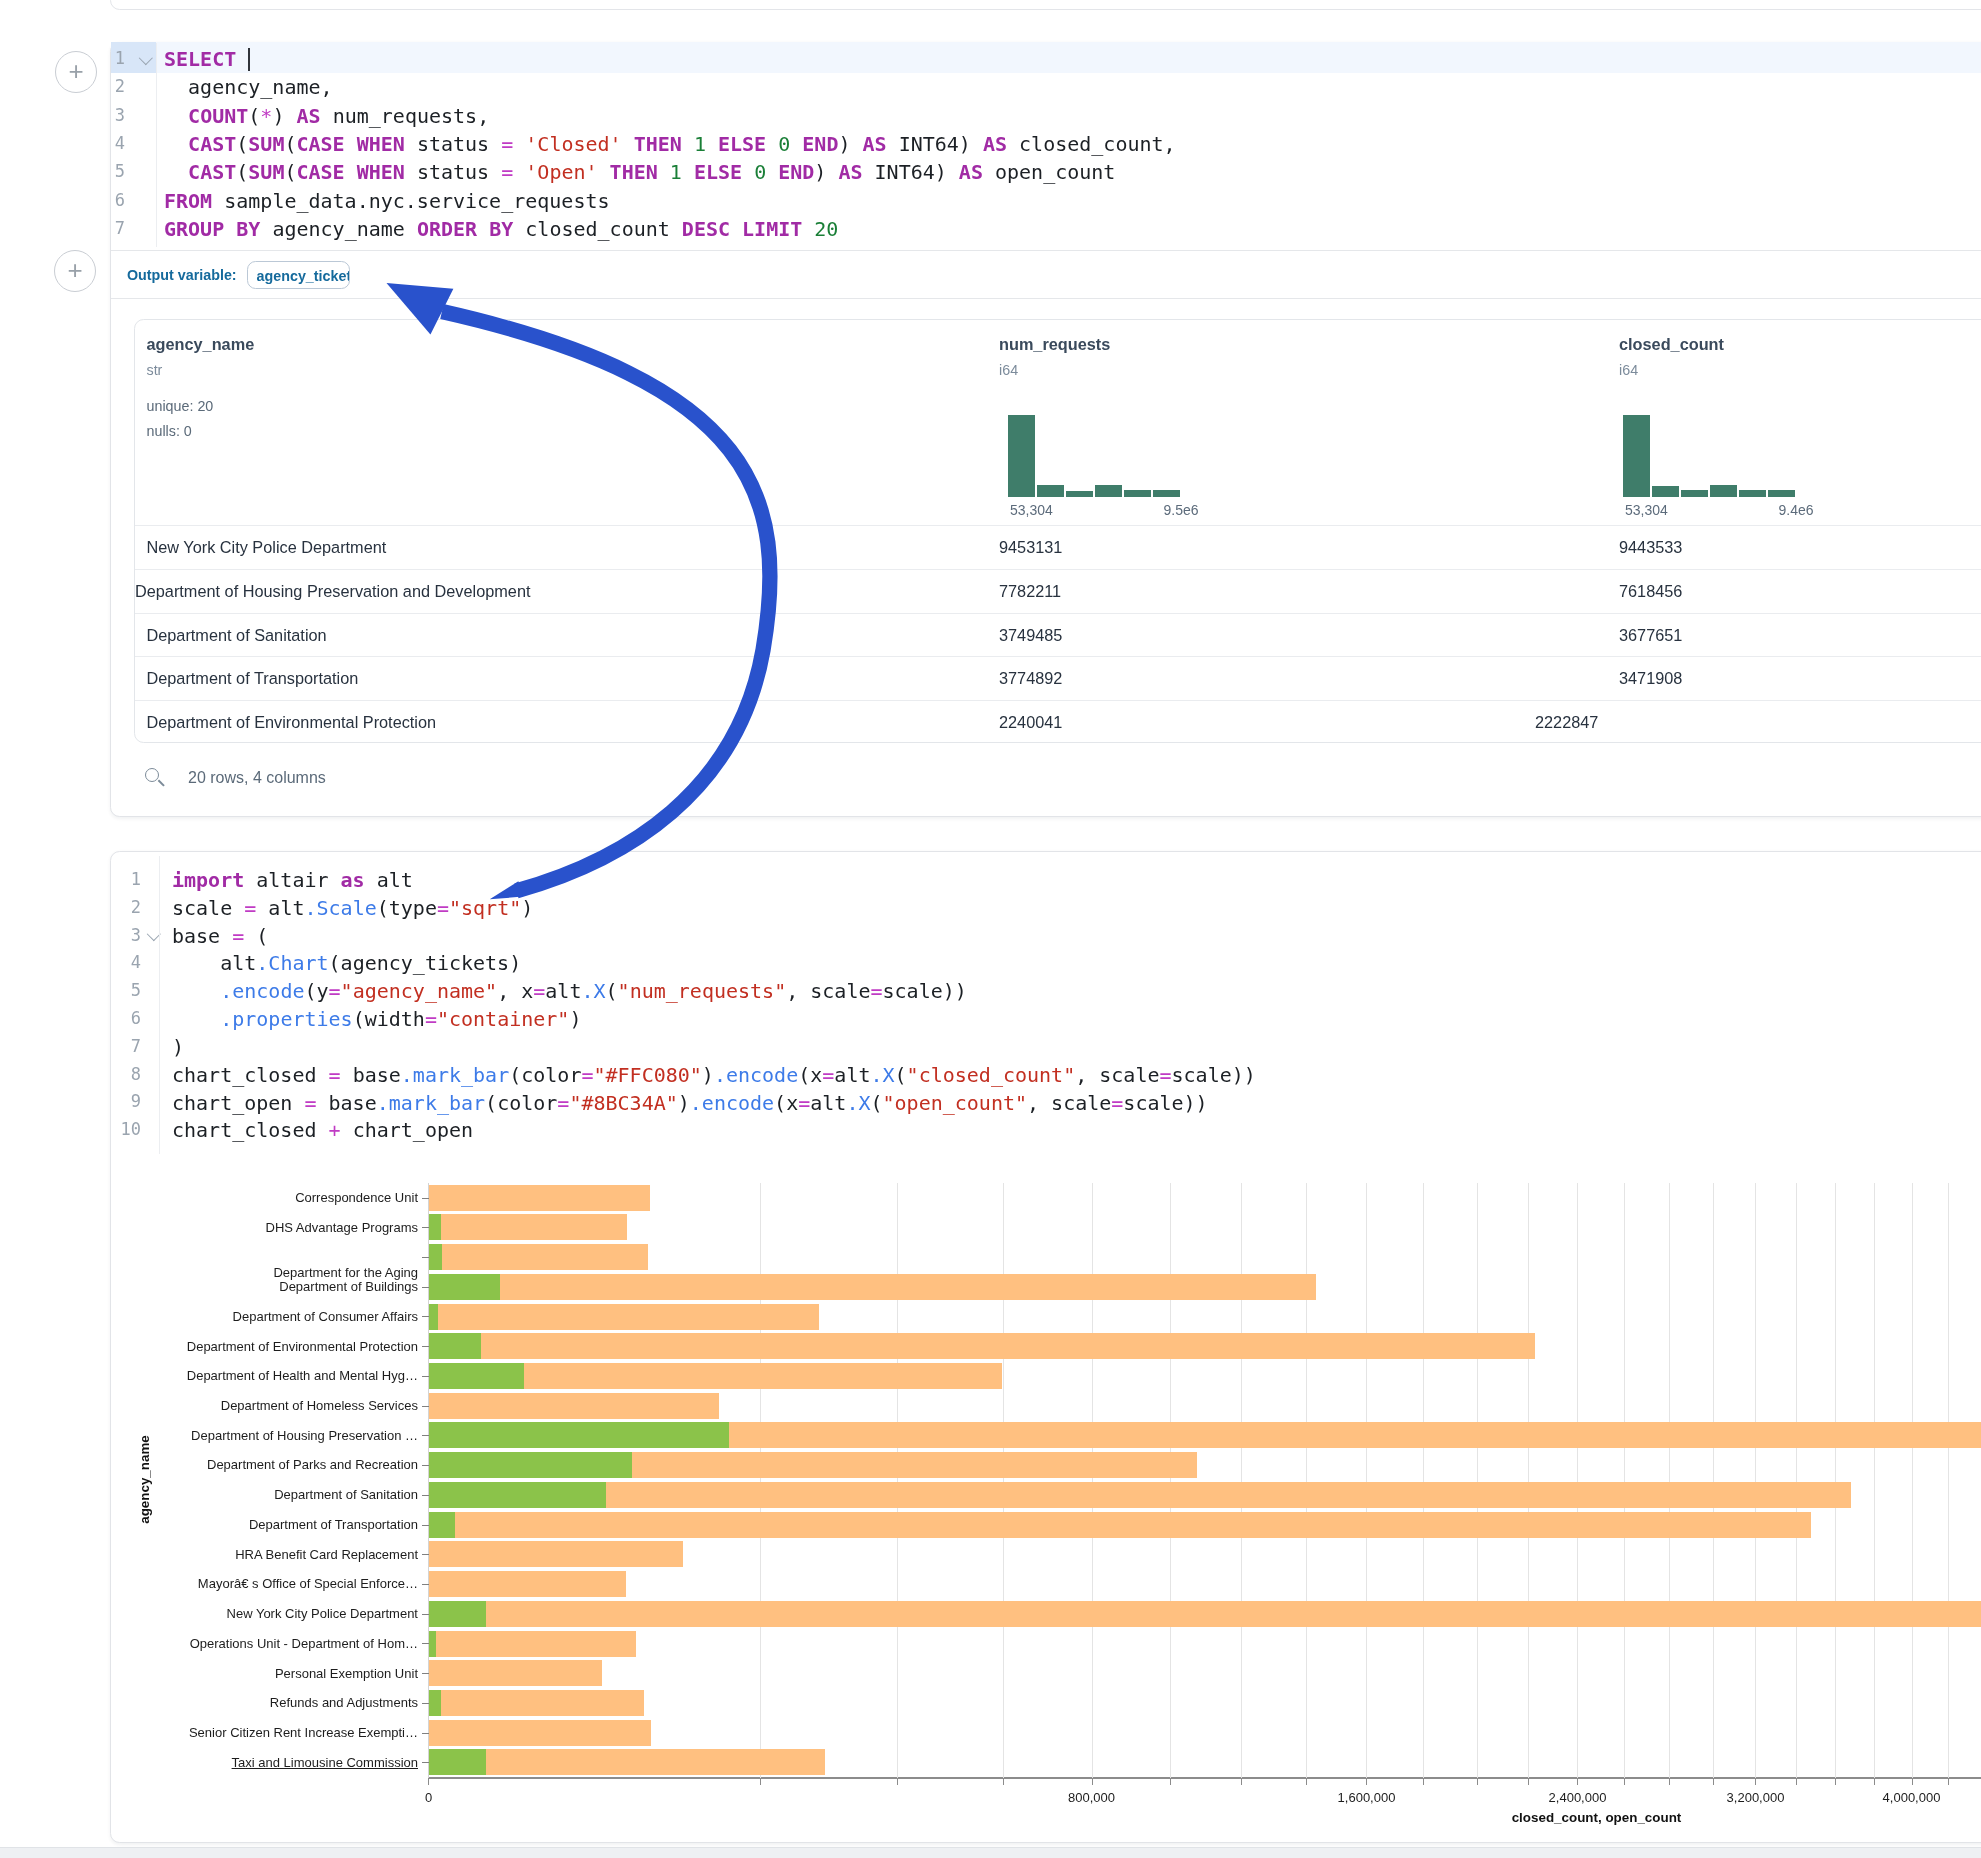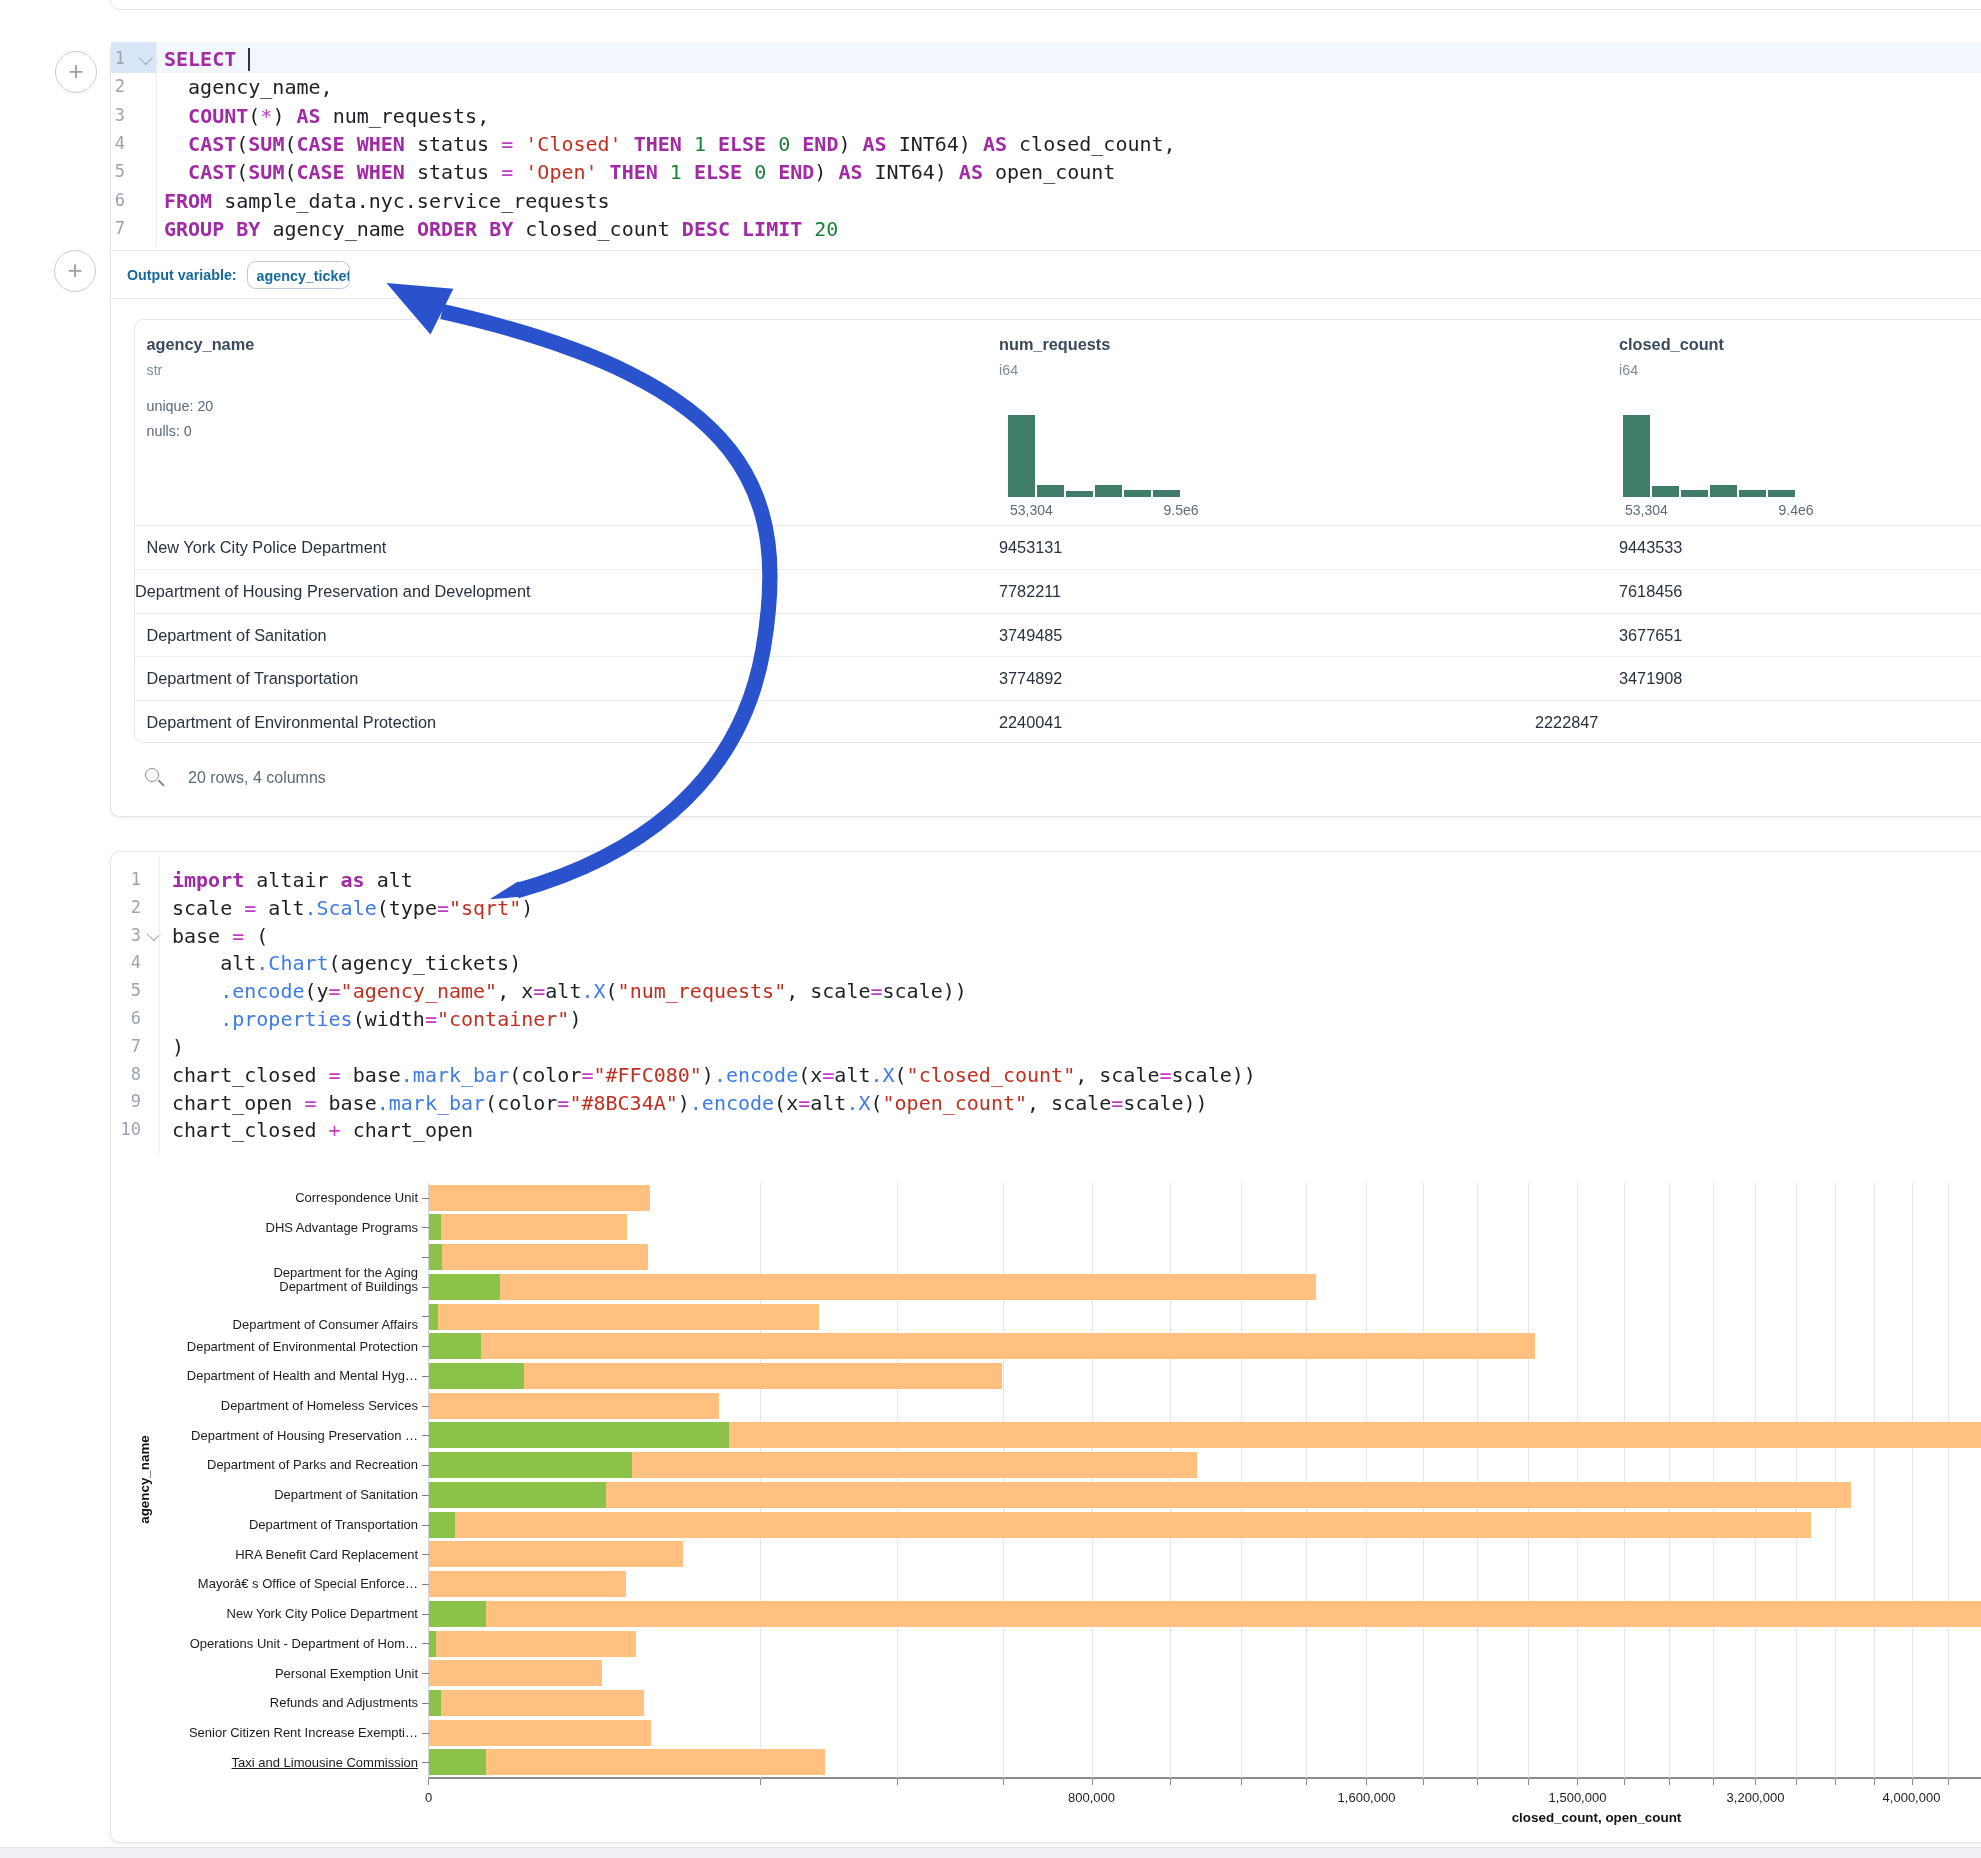"Department of Consumer Affairs" div.ylab { top: 141px -> 133px }
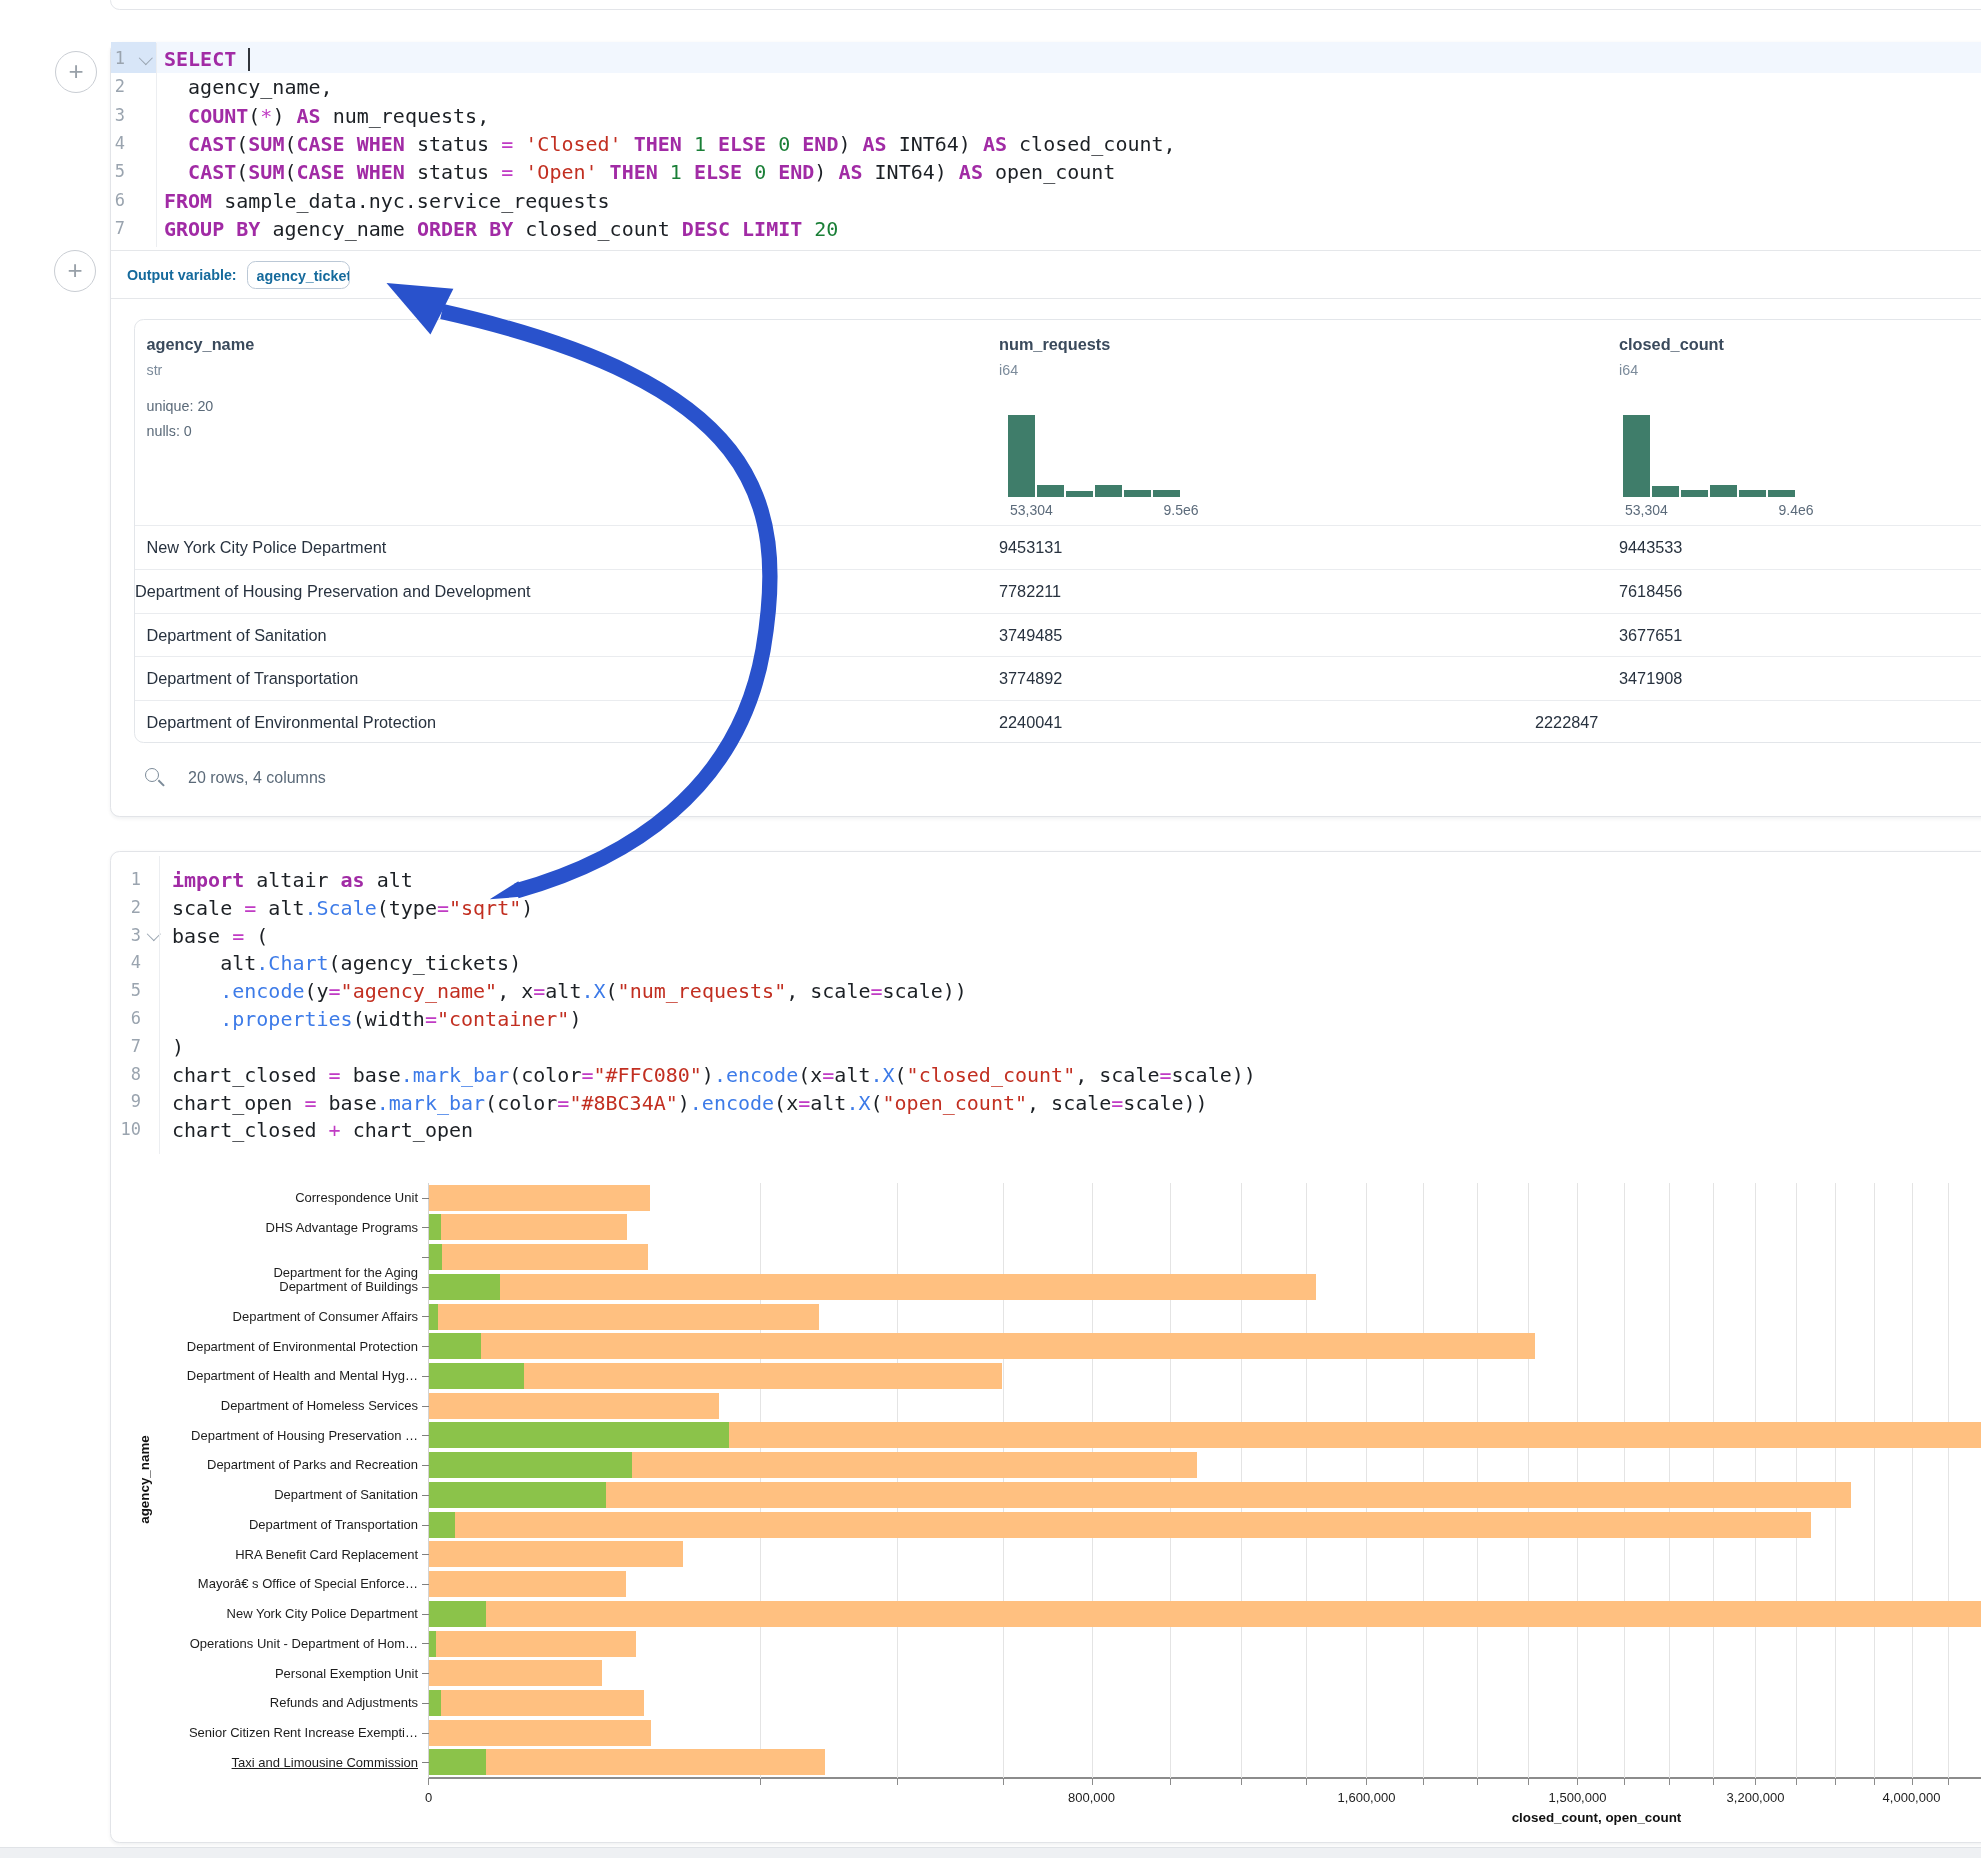"1,500,000" div.xlab { text: 1,500,000 -> 2,400,000 }
